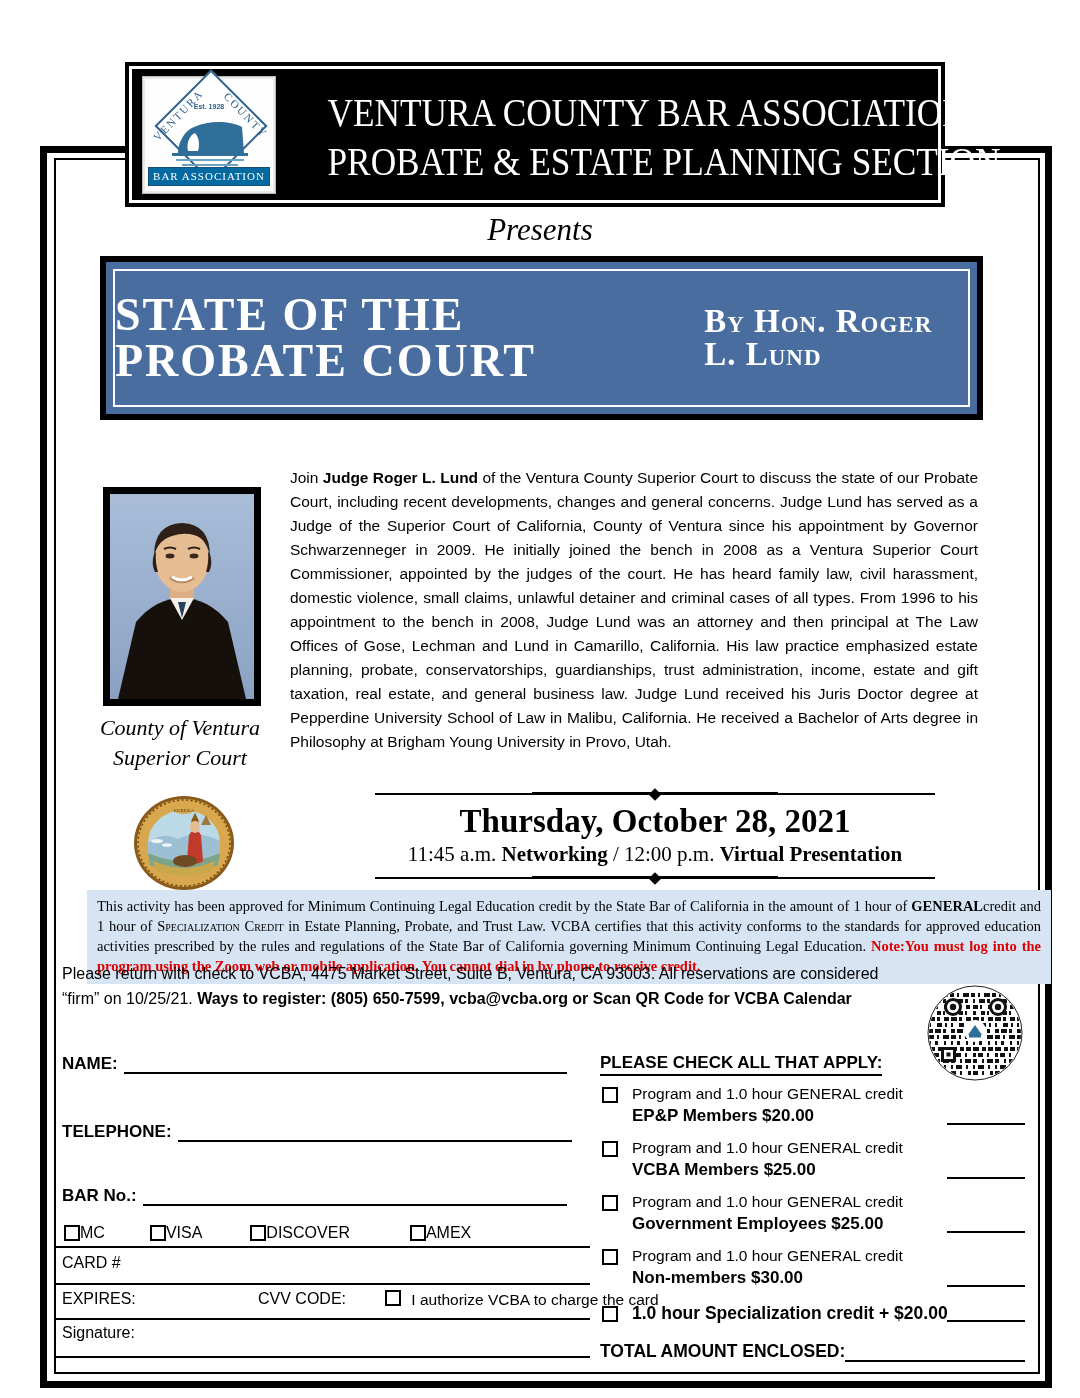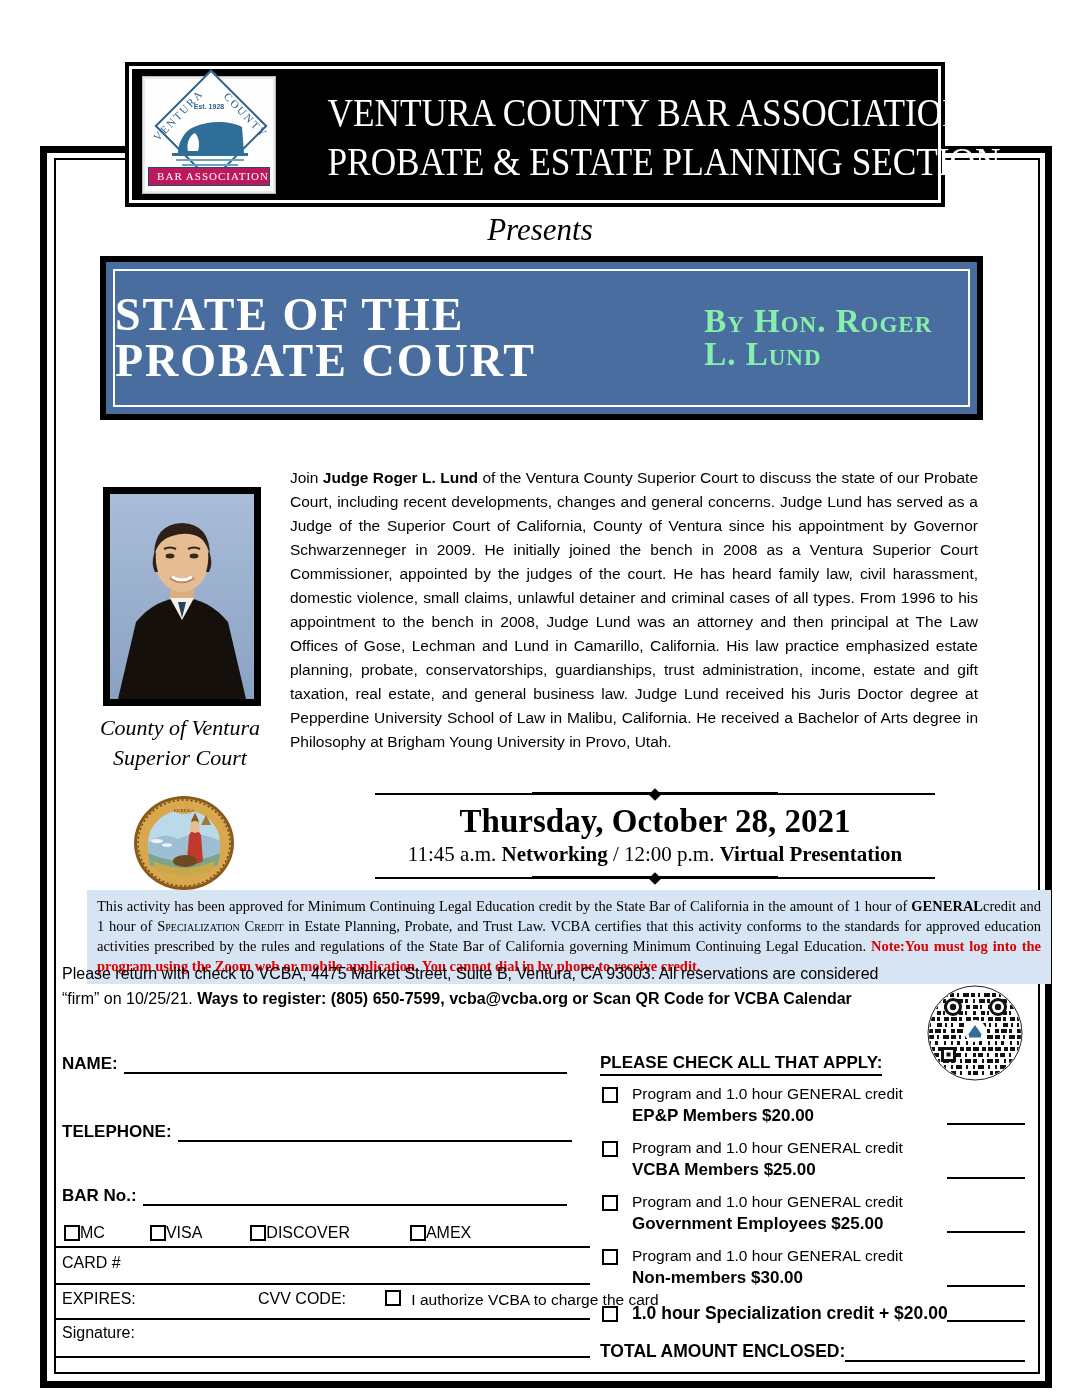"BAR ASSOCIATION" .logo .ribbon { background: #be185d -> #0369a1; text-align: right -> center }
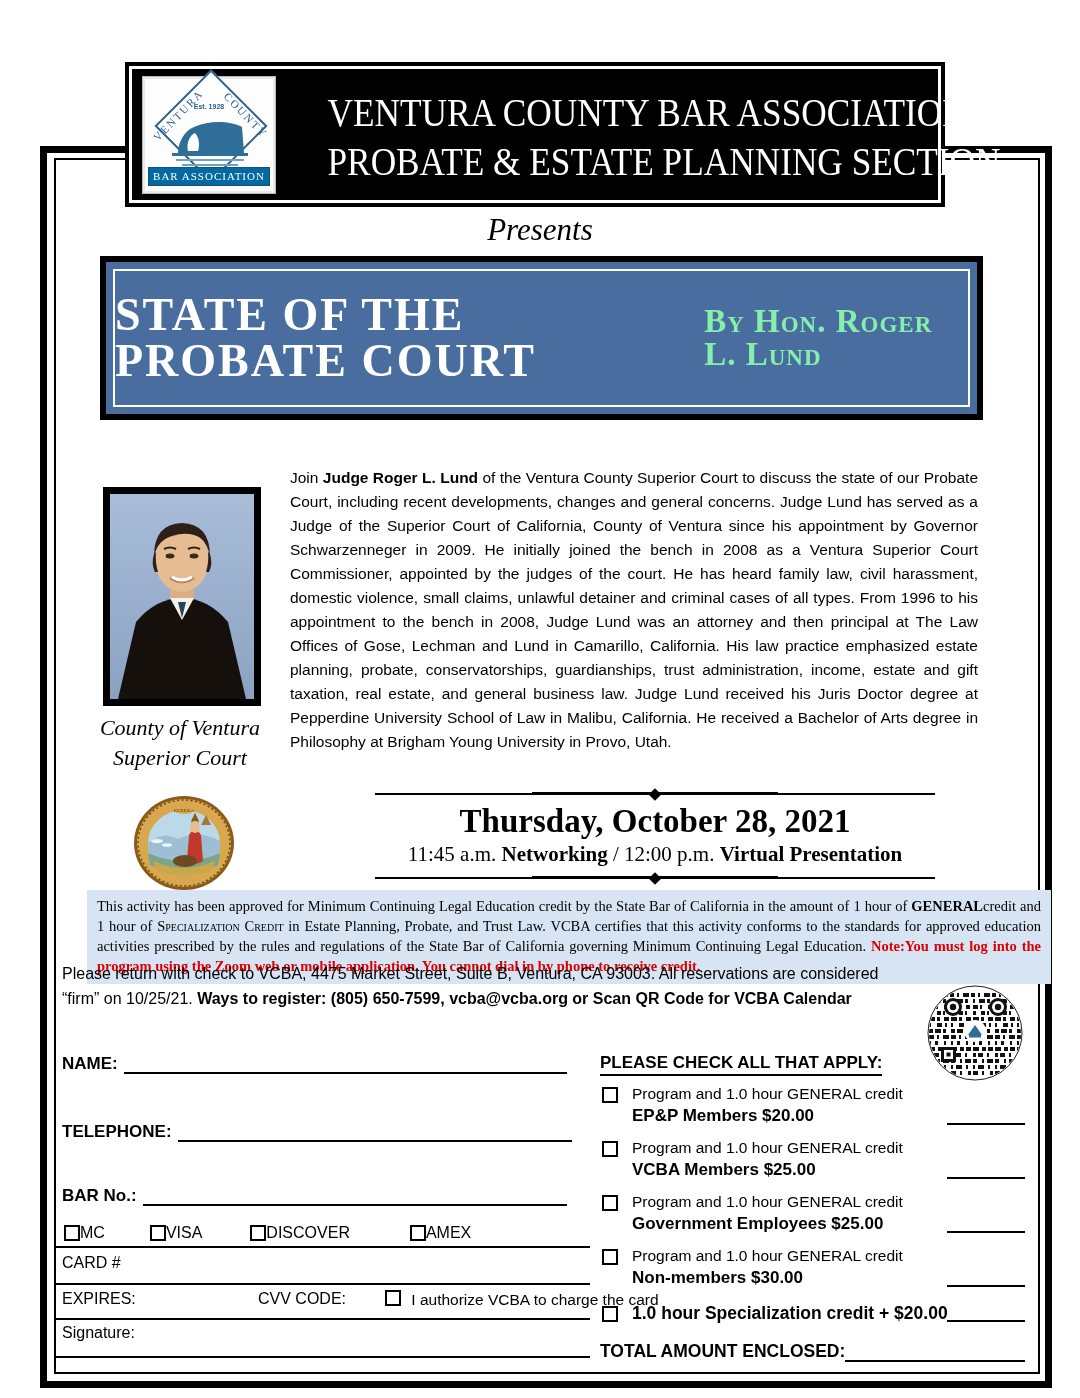"By Hon. Roger L. Lund" .banner-byline { color: #86efac -> #ffffff }
